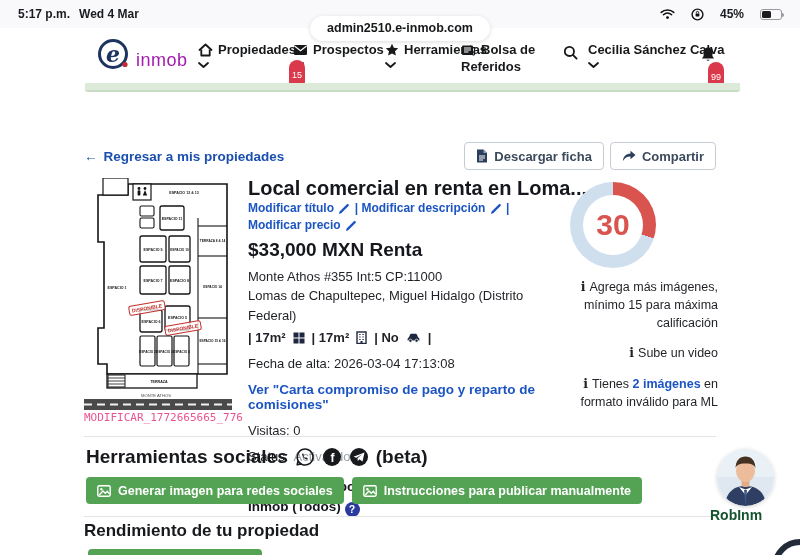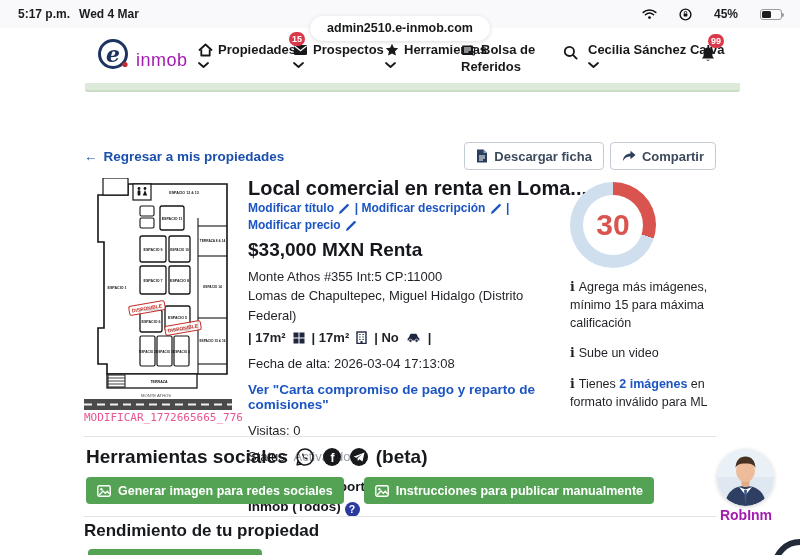"45%" .sb-right { gap: 22px -> 16px }
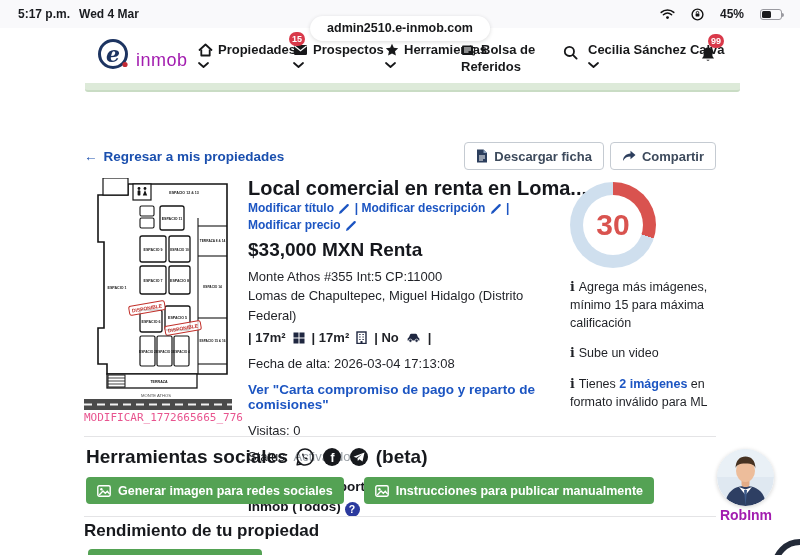"15" .badge { font-weight: 700 -> 400; height: 14px -> 30px; margin-top: none -> 28px }
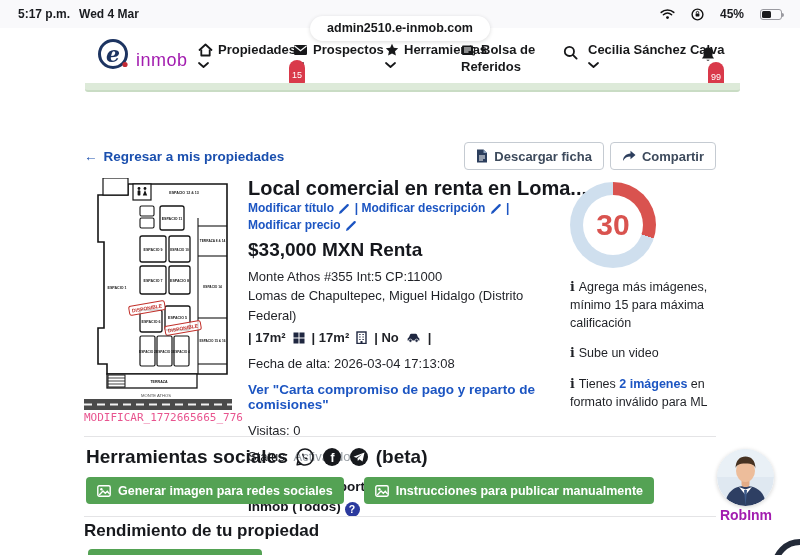"i Agrega más imágenes, mínimo" .tip { text-align: none -> right }
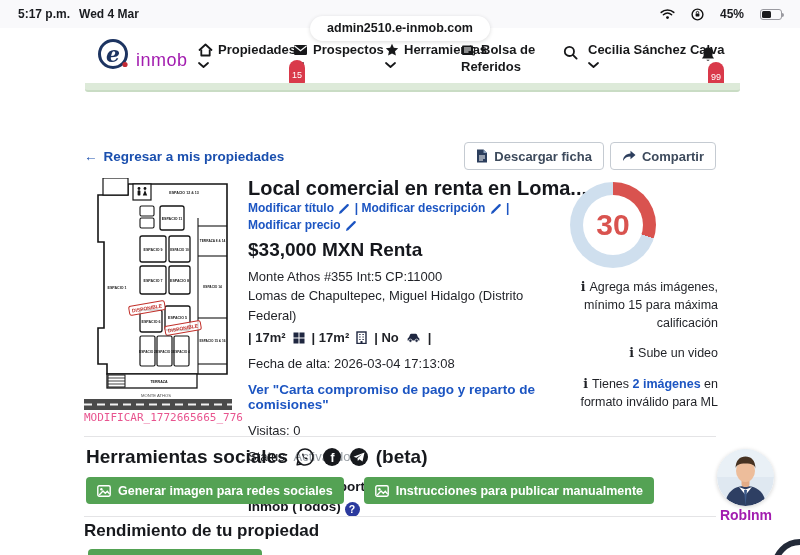"Generar imagen para redes sociales" .social-btns { gap: 20px -> 8px }
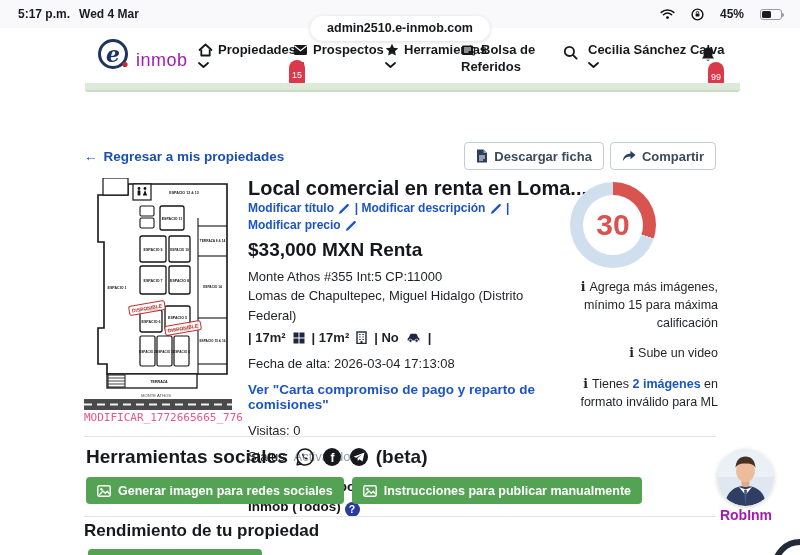"RobInm" .chat-name { color: #a21caf -> #14532d; text-align: center -> left }
